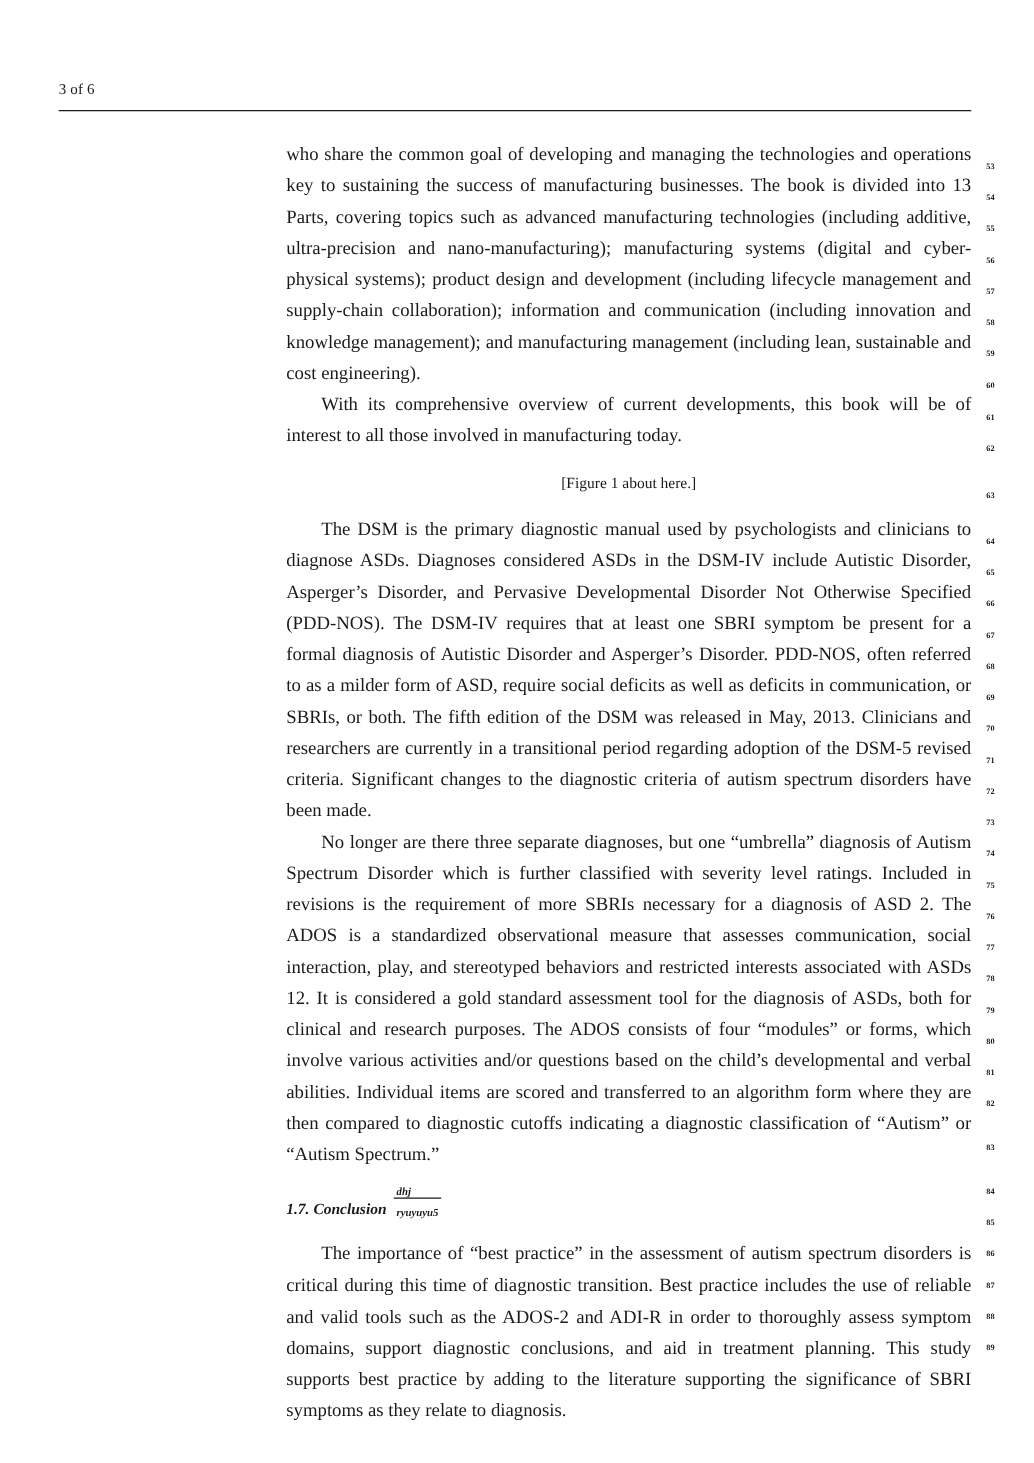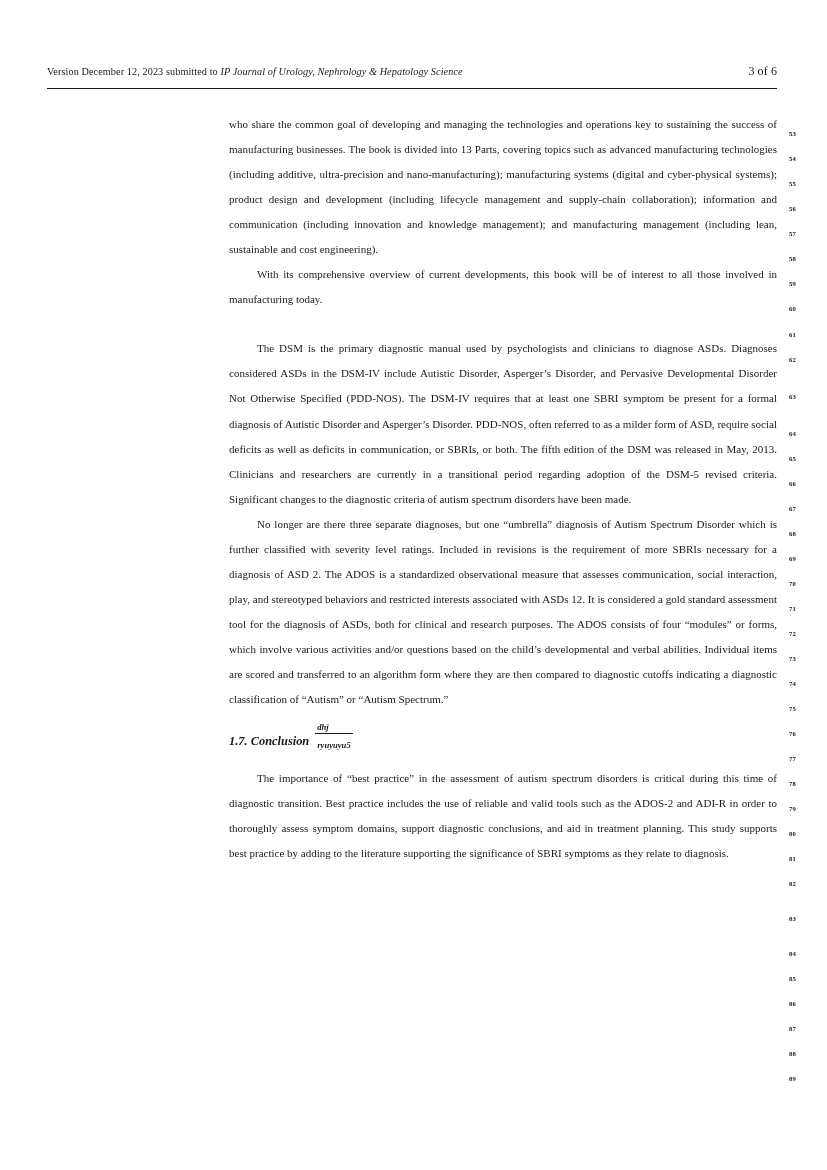"Version December 12, 2023 submitted" span.hdr-left { html: <span><span>Version December 12, 2023 submitted to </span><span>IP Journal of Urology, Nephrology &amp; Hepatology Science</span></span> -> none }
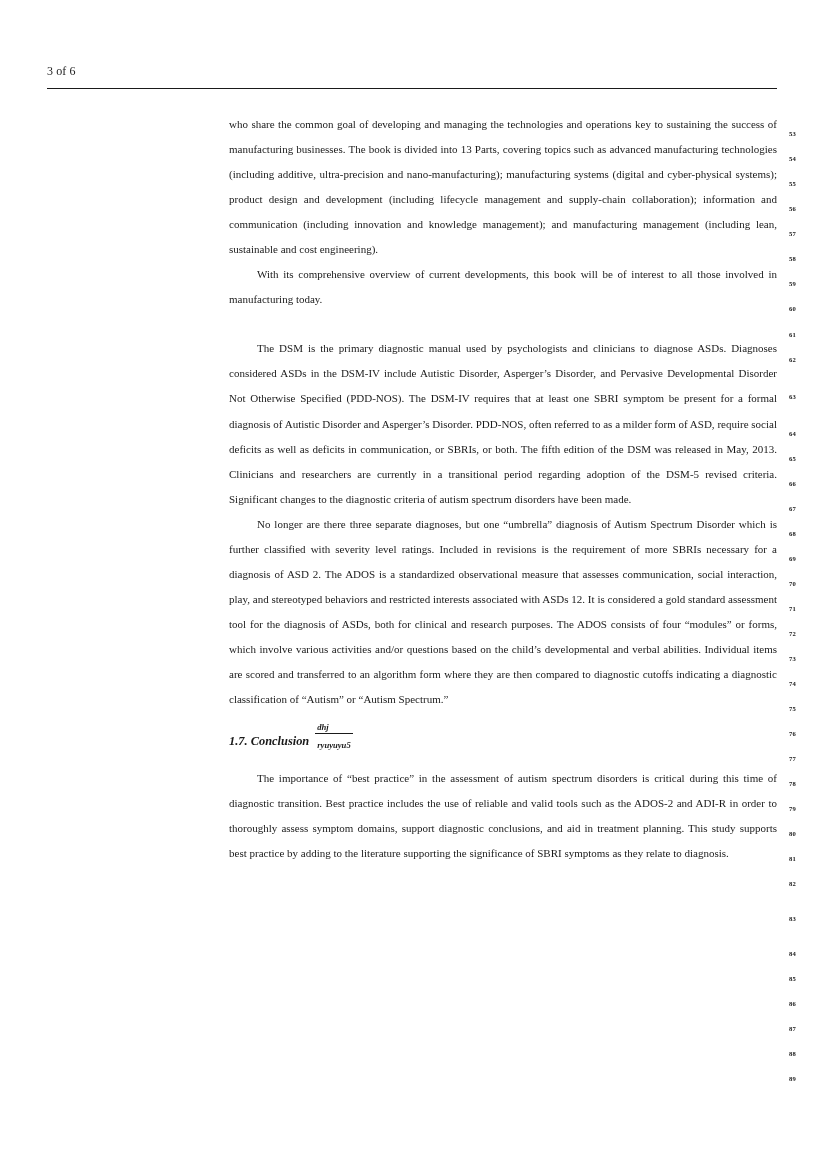"who share the common goal" .para { font-size: 11px -> 15px }
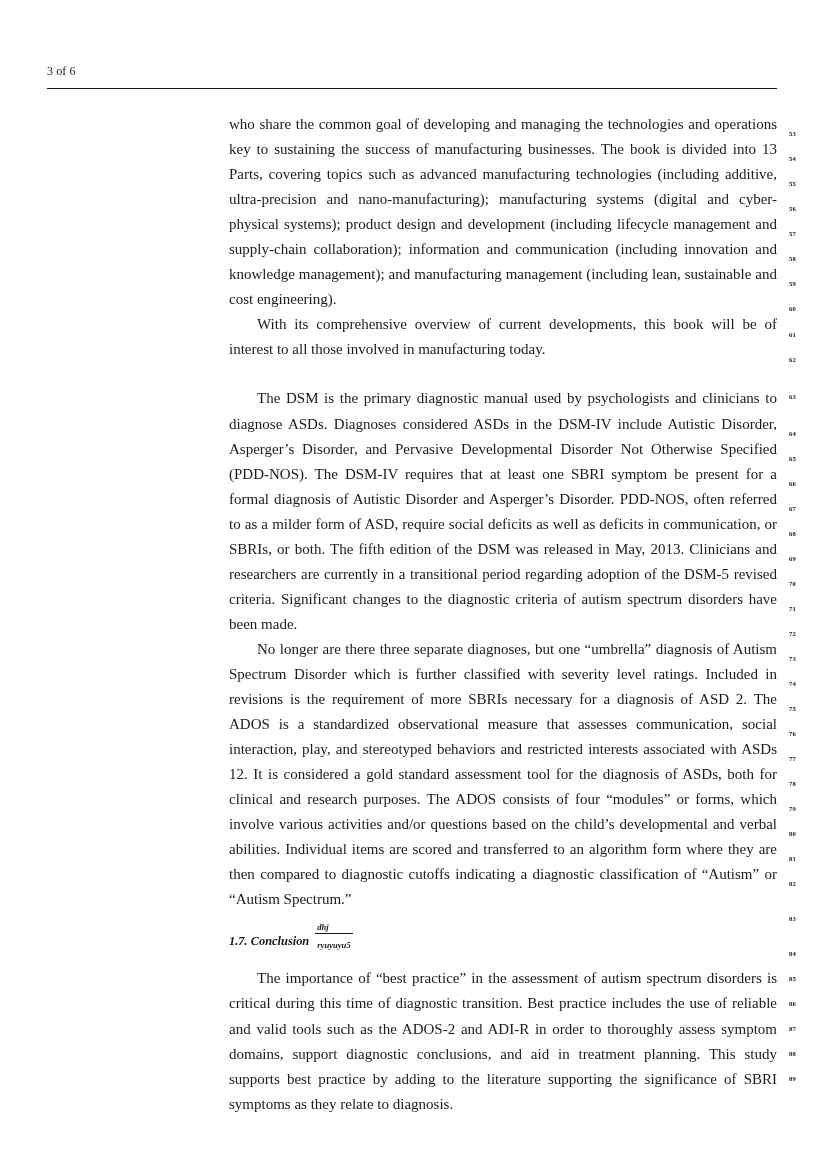"[Figure 1 about here.]" p.centered-note { html: none -> <p>[Figure 1 about here.]</p> }
